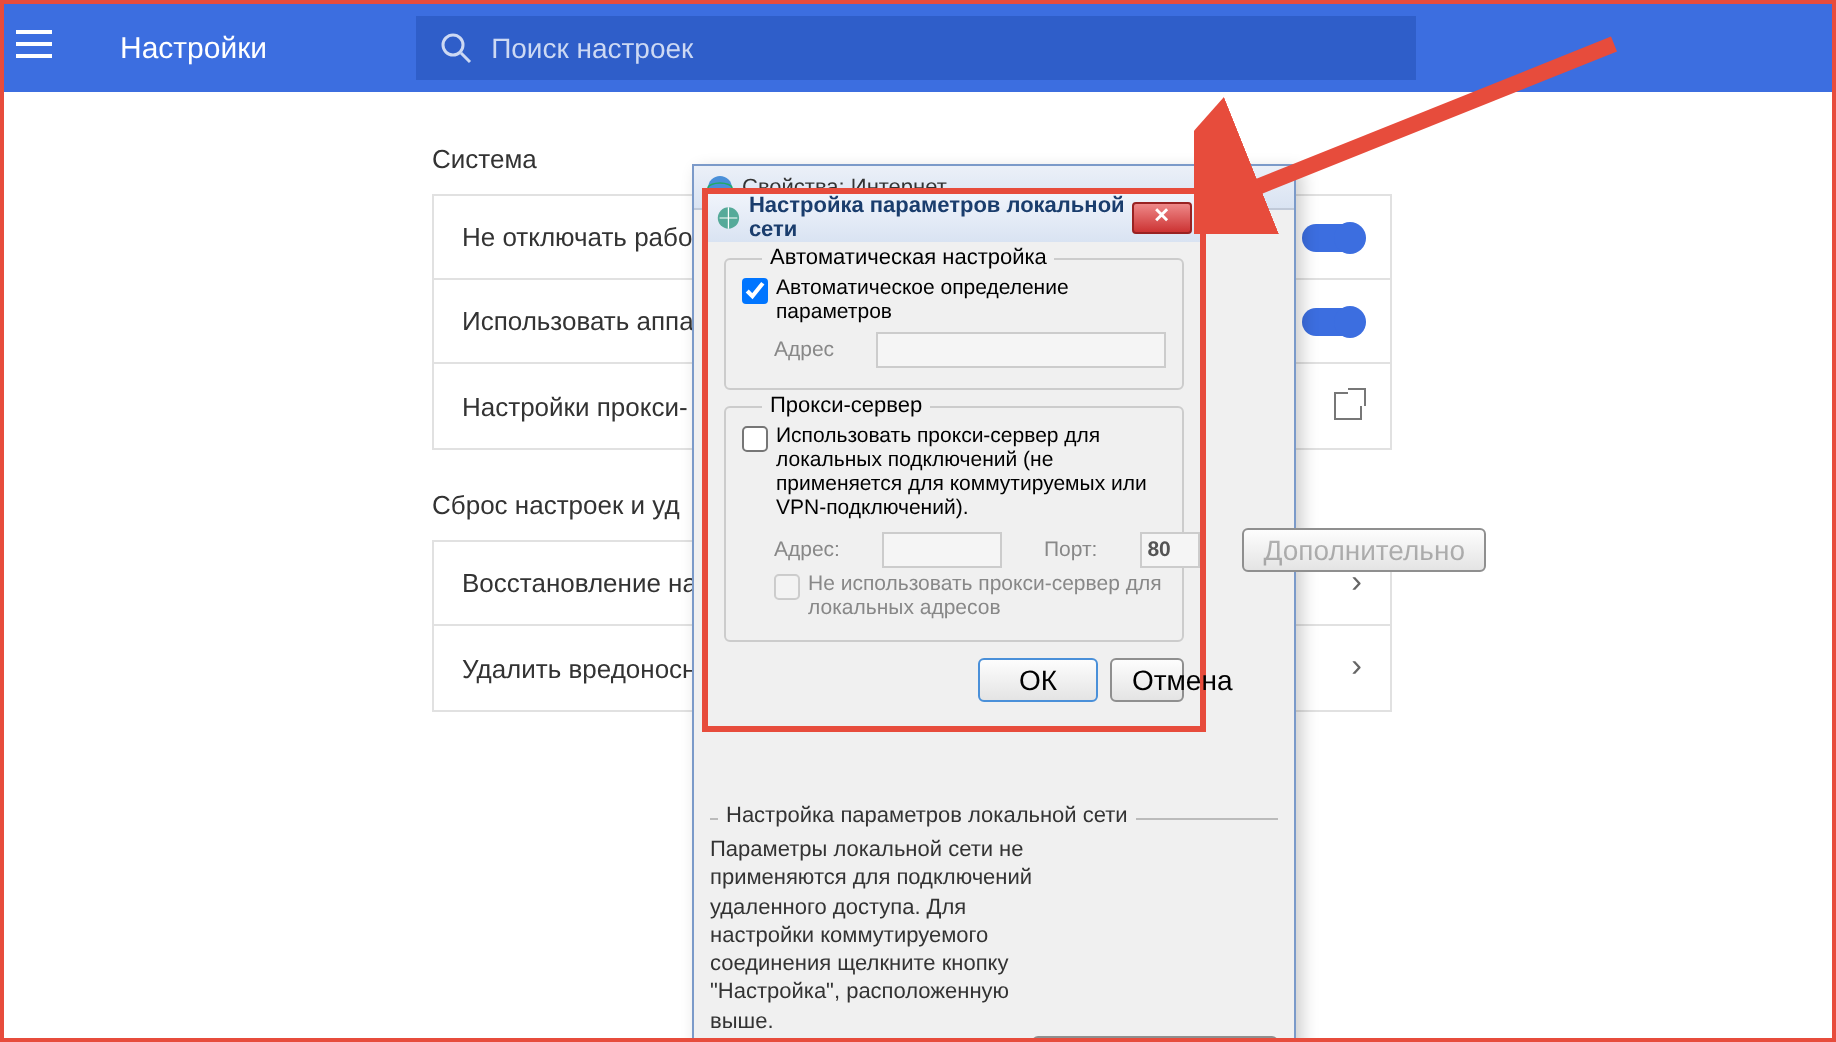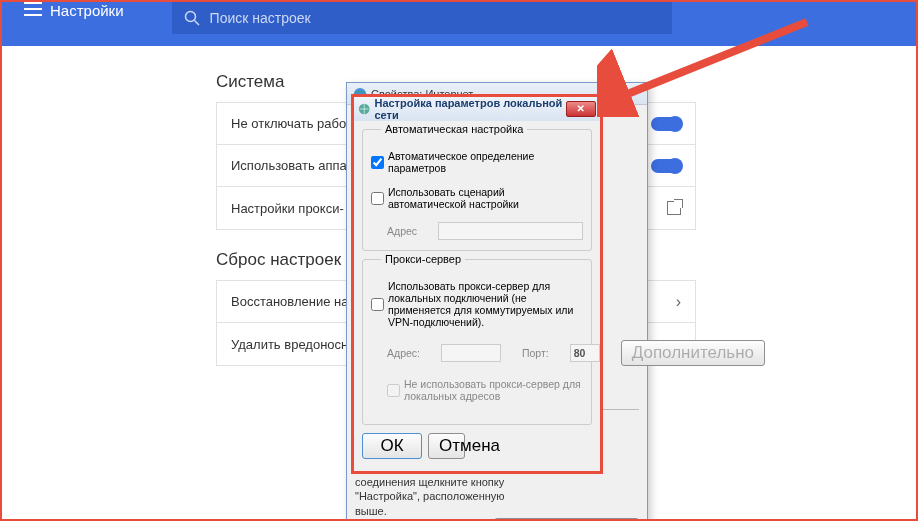"Настройки" .topbar { align-items: flex-start -> center; gap: 8px -> 34px; padding: 0 22px -> 0 6px }
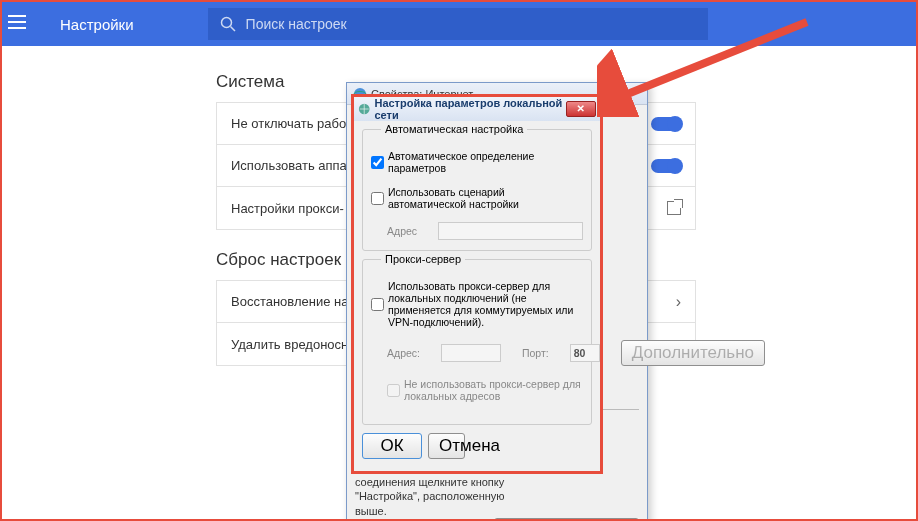"Система" .section-title { font-size: 17px -> 13px }
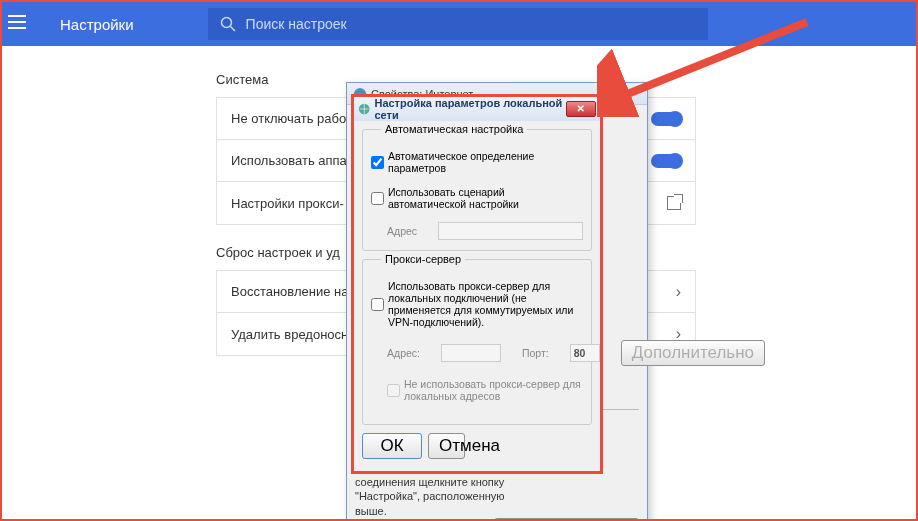"Автоматическое определение параметров" .cb-row { align-items: center -> flex-start; margin: 12px 0 -> 0 0 }
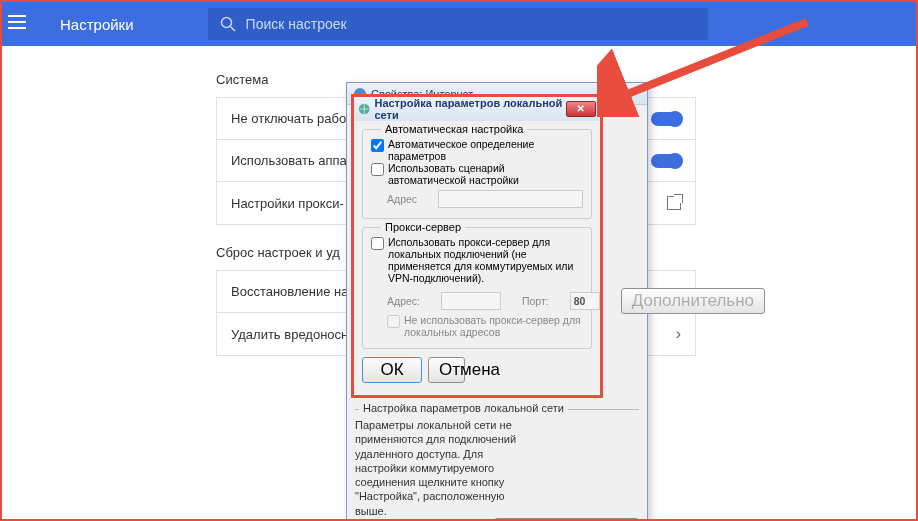"Использовать сценарий автоматической" label.cb-row { html: <label> <input> <span>Использовать сценарий автоматической настройки</span> </label> -> none }
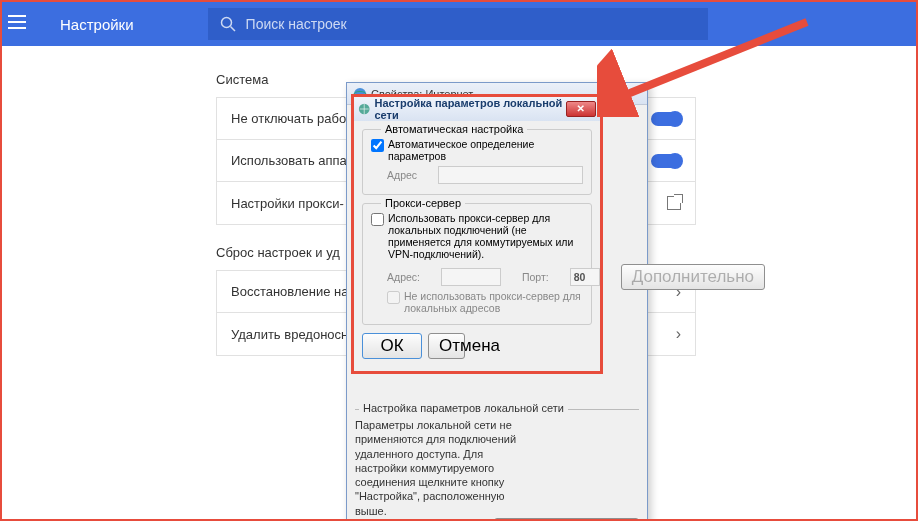"Дополнительно" .win-btn { font-size: 17px -> 14px }
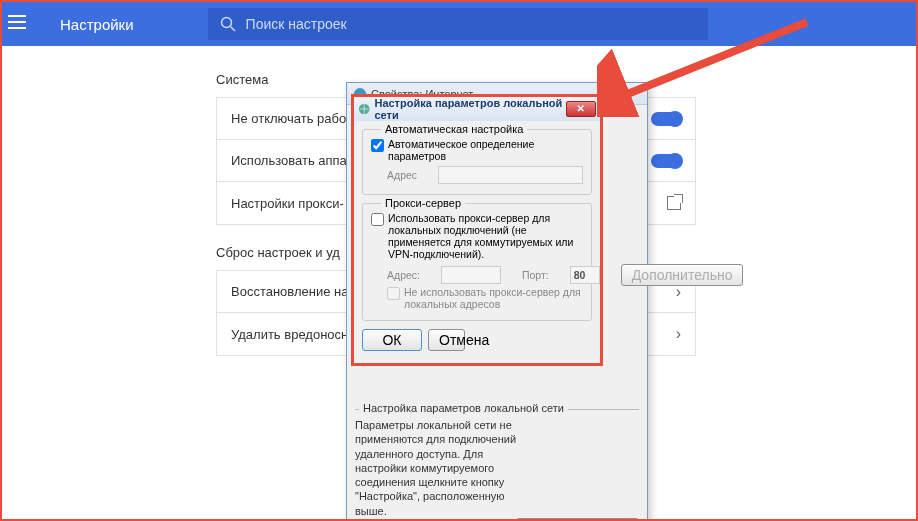"ОК" .red-footer { justify-content: flex-start -> flex-end }
